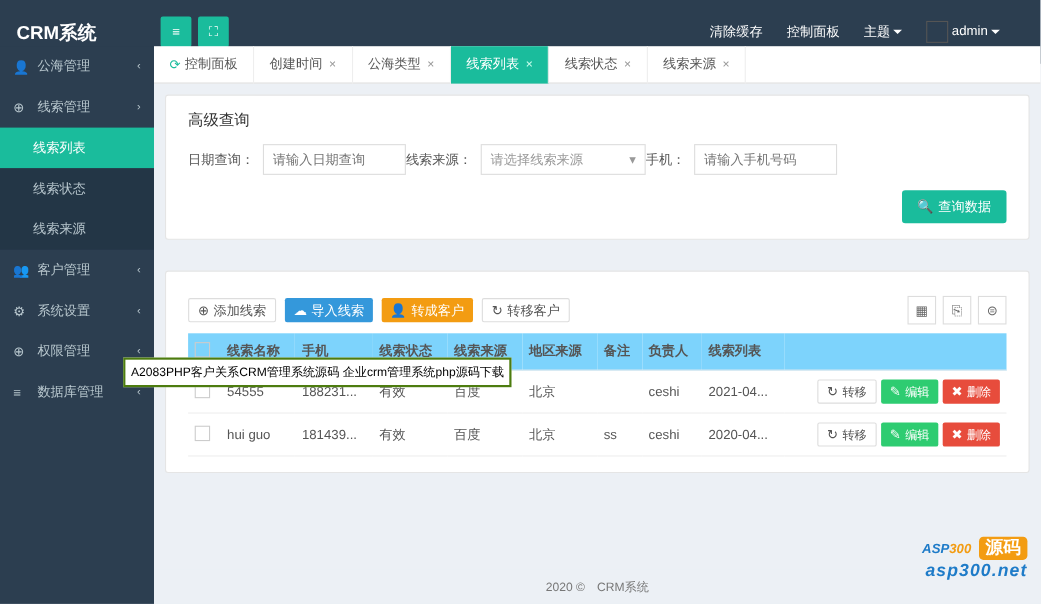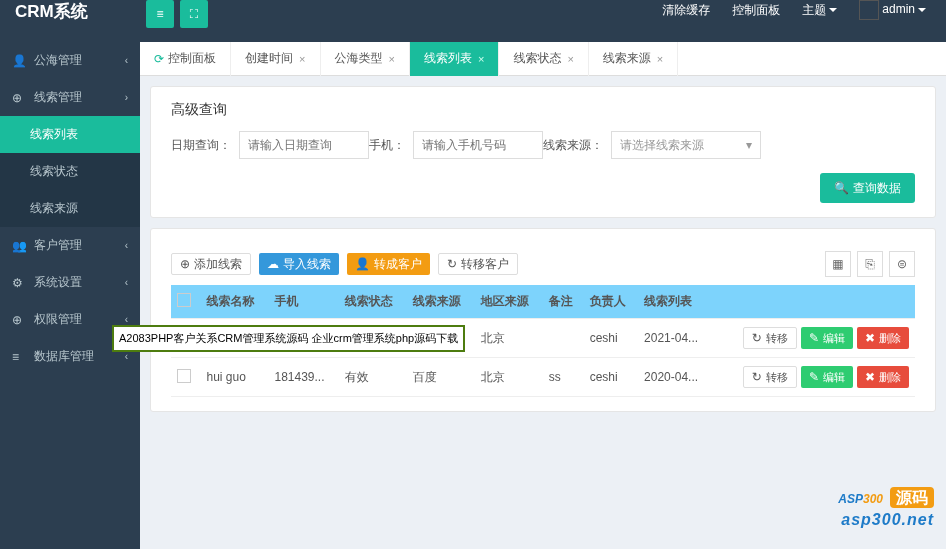"CRM系统" .header { align-items: flex-start -> center }
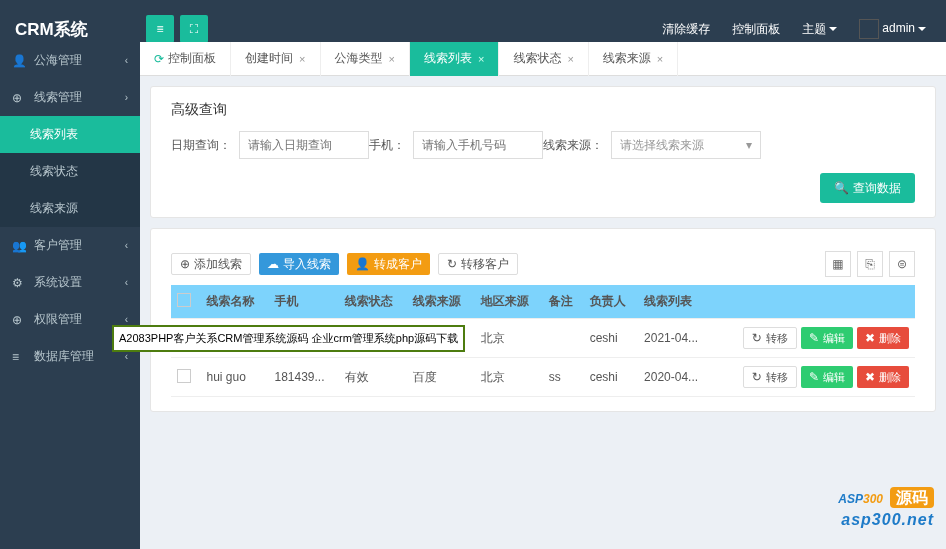"清除缓存" .hright { padding-right: 20px -> 37px }
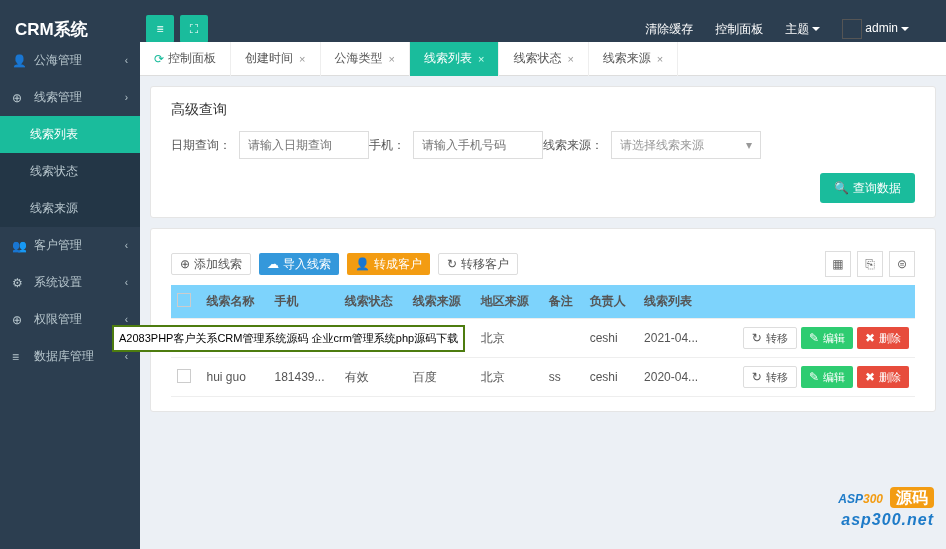"高级查询" .panel { margin-bottom: 10px -> 28px }
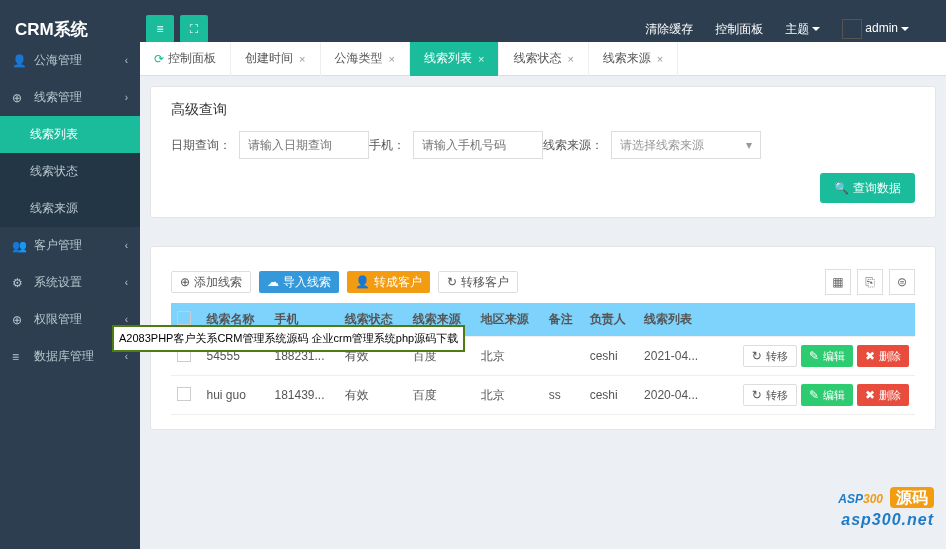"手机：" div.fgrp { order: before "线索来源：" -> after "线索来源：" }
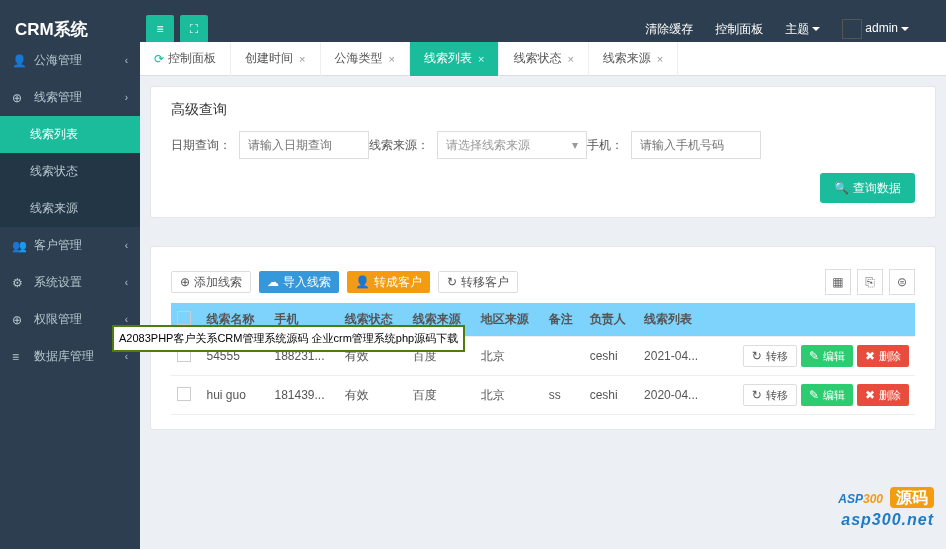"2020 © CRM系统" div.footer { html: none -> <div>2020 © CRM系统</div> }
